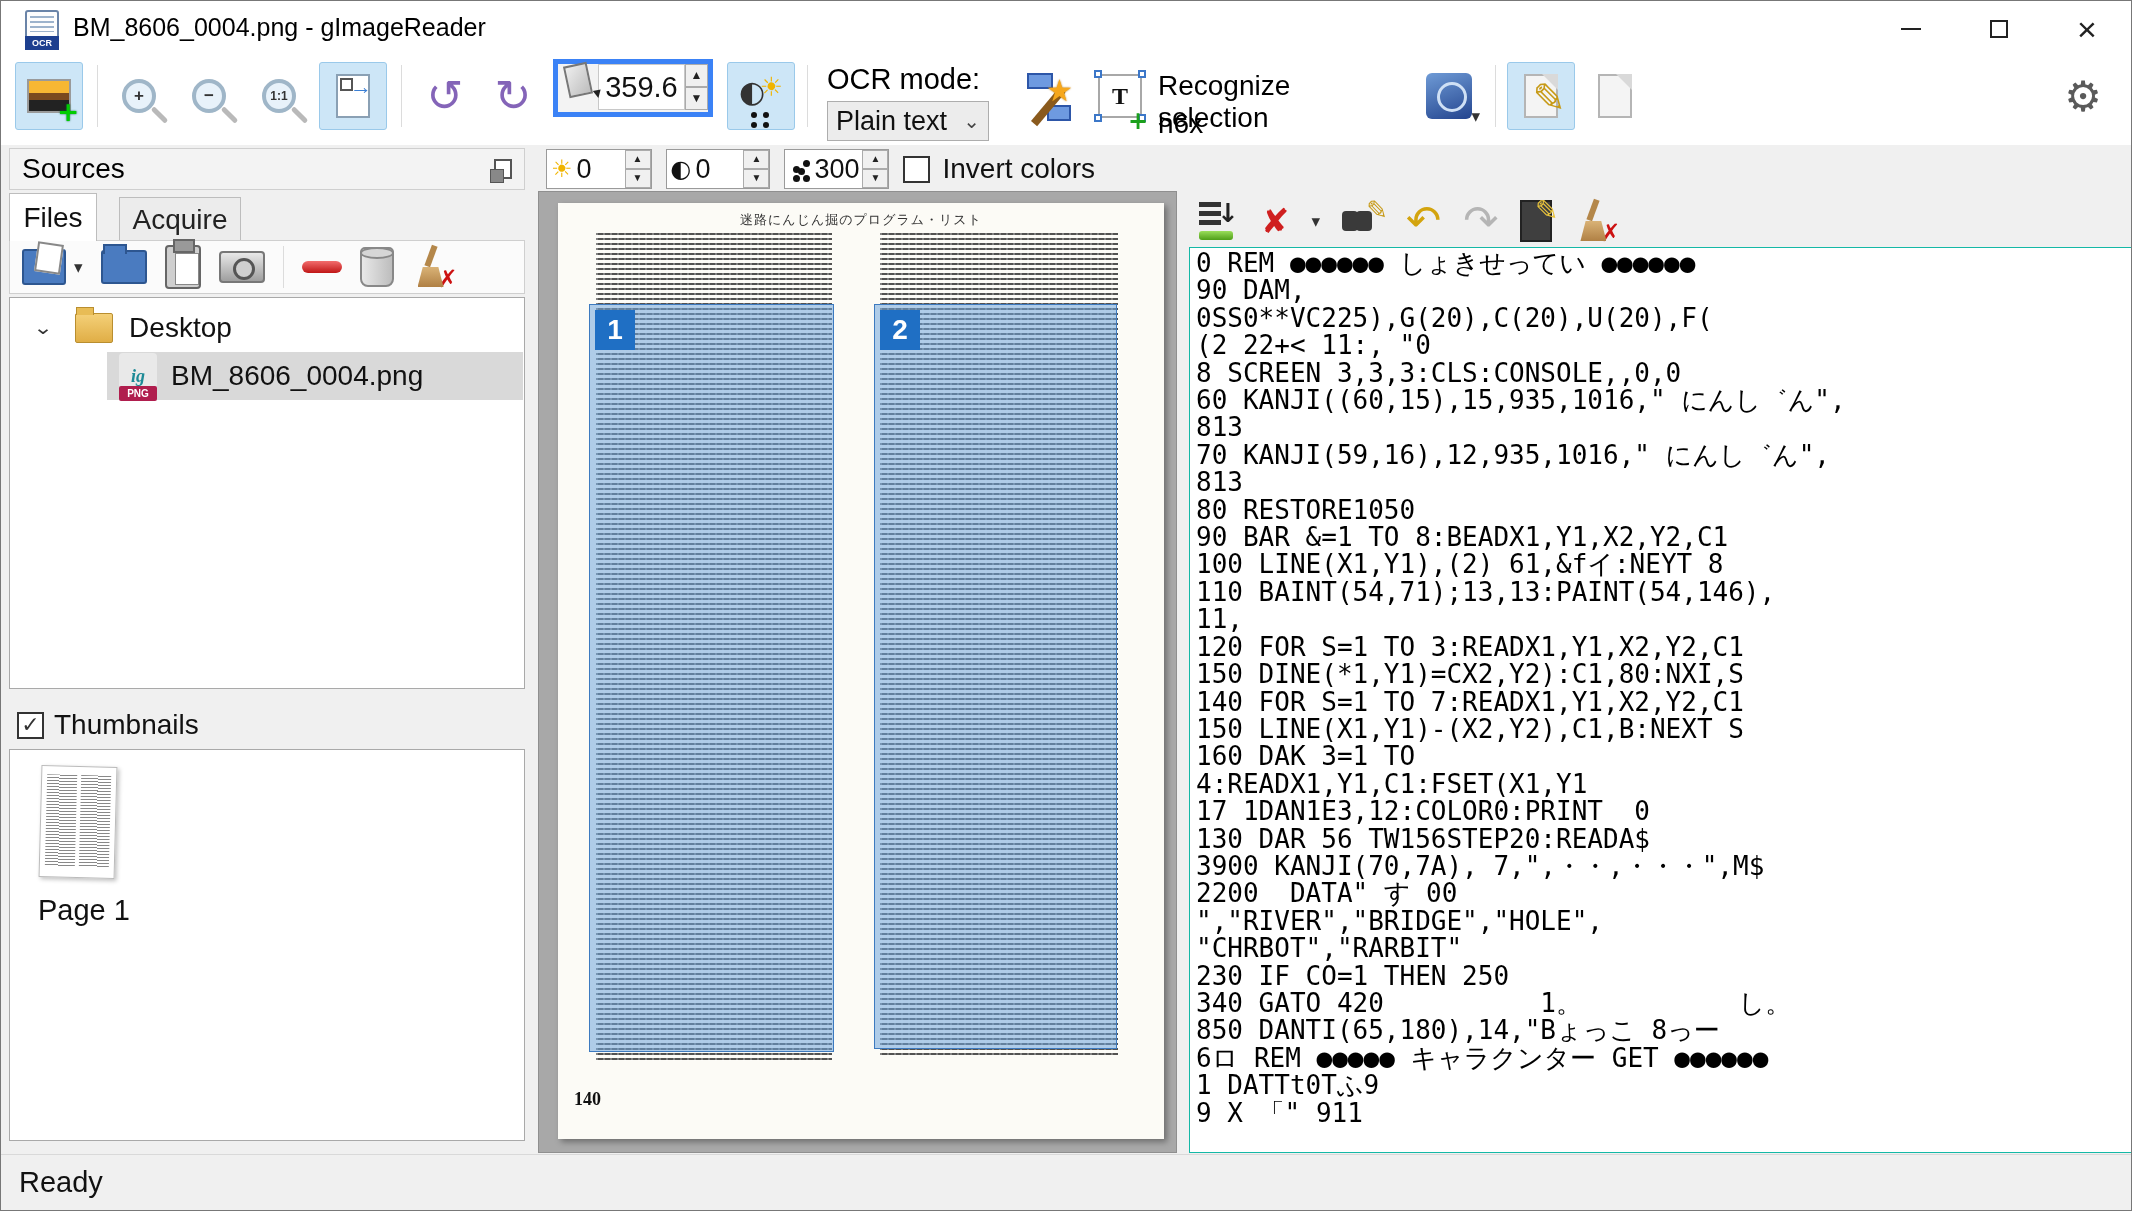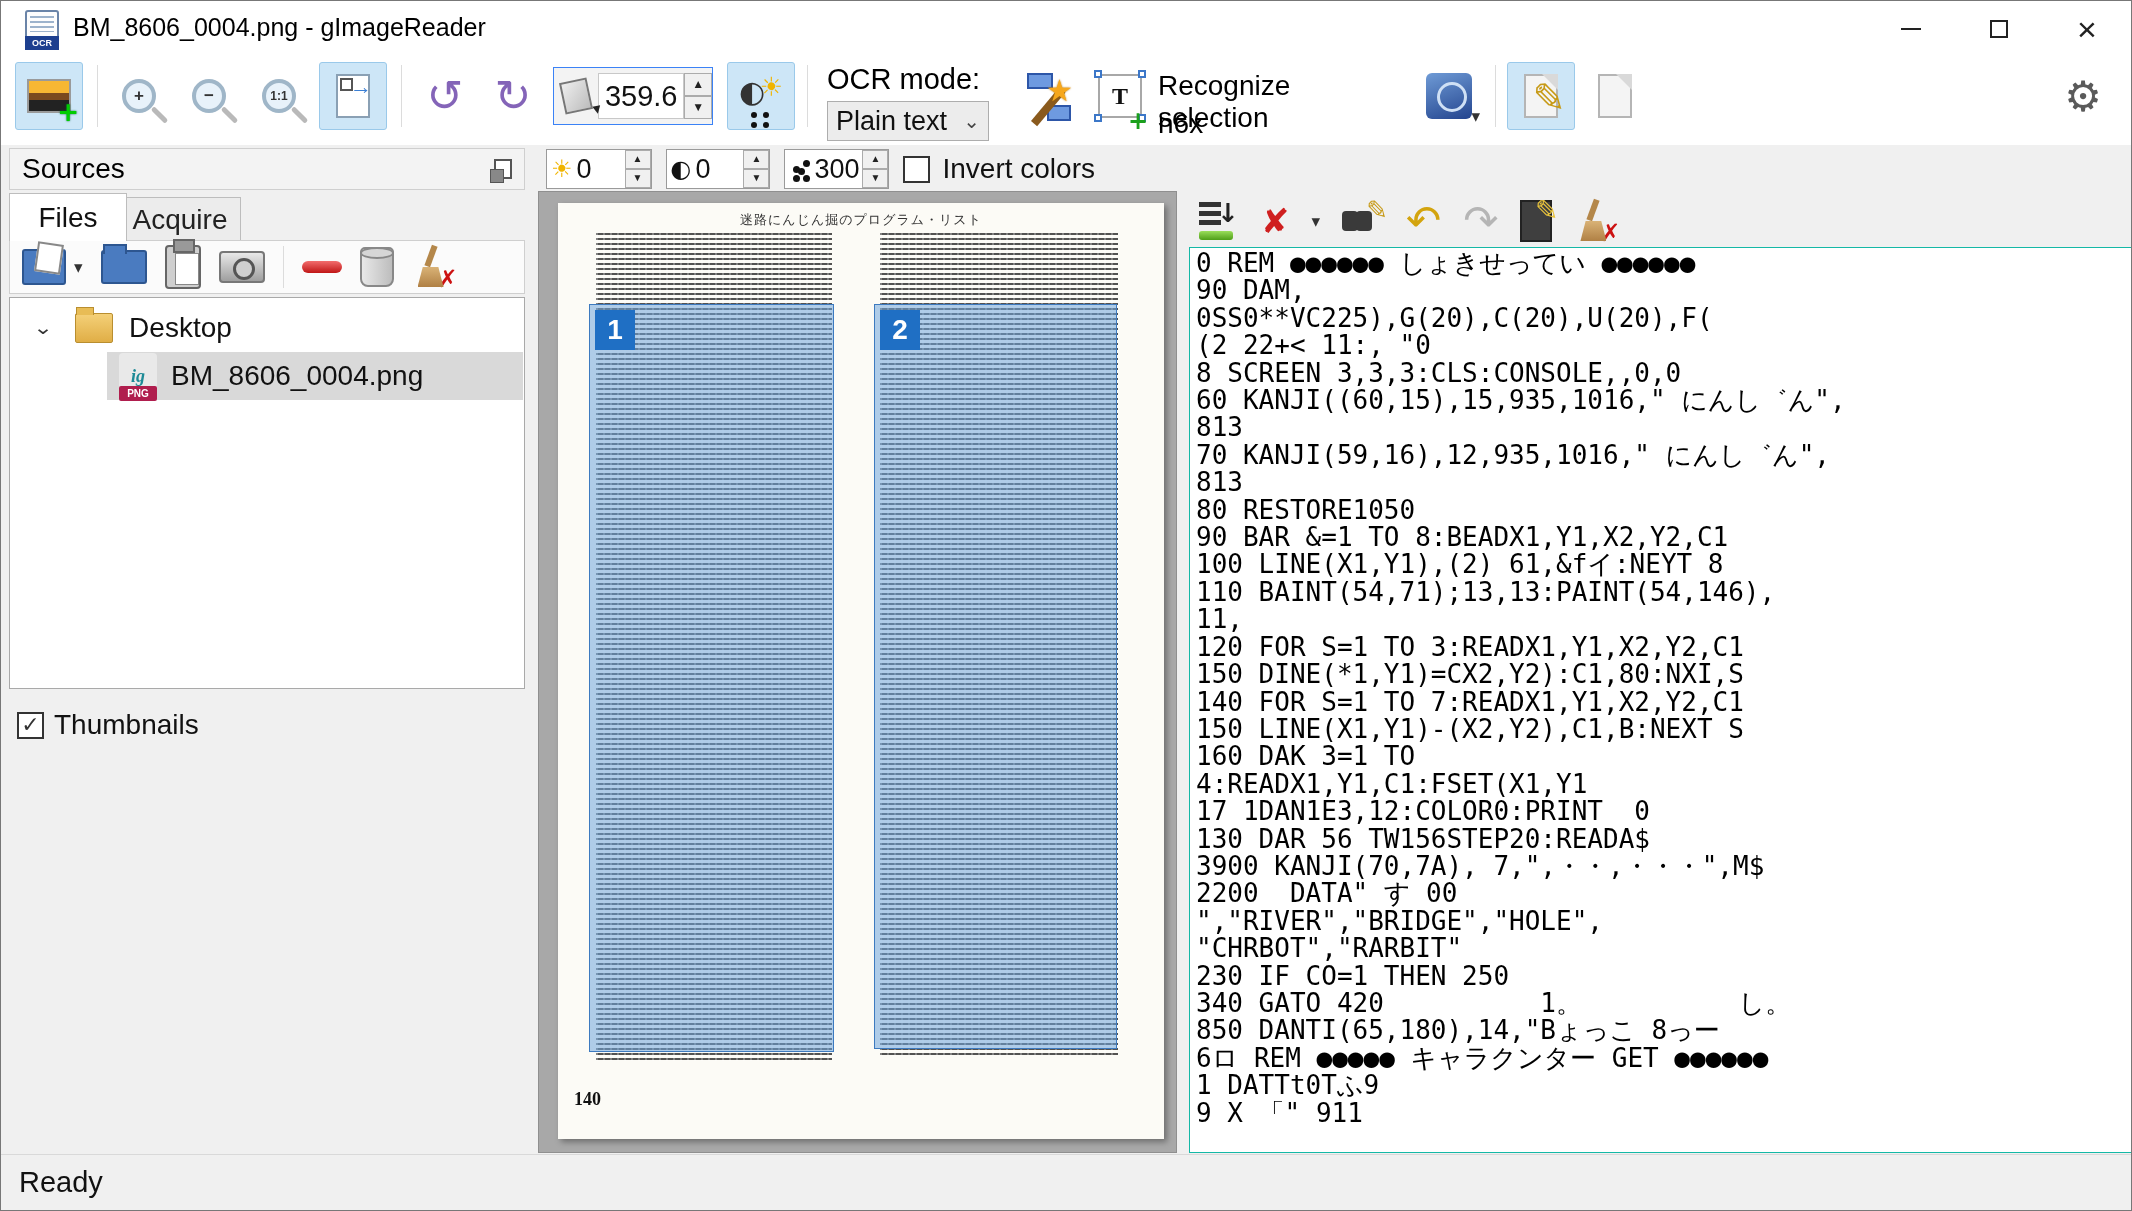"359.6" .spin-group { align-items: center -> none; border: 1px solid #3b82f6 -> 5px solid #3b82f6; top: 10px -> 2px }
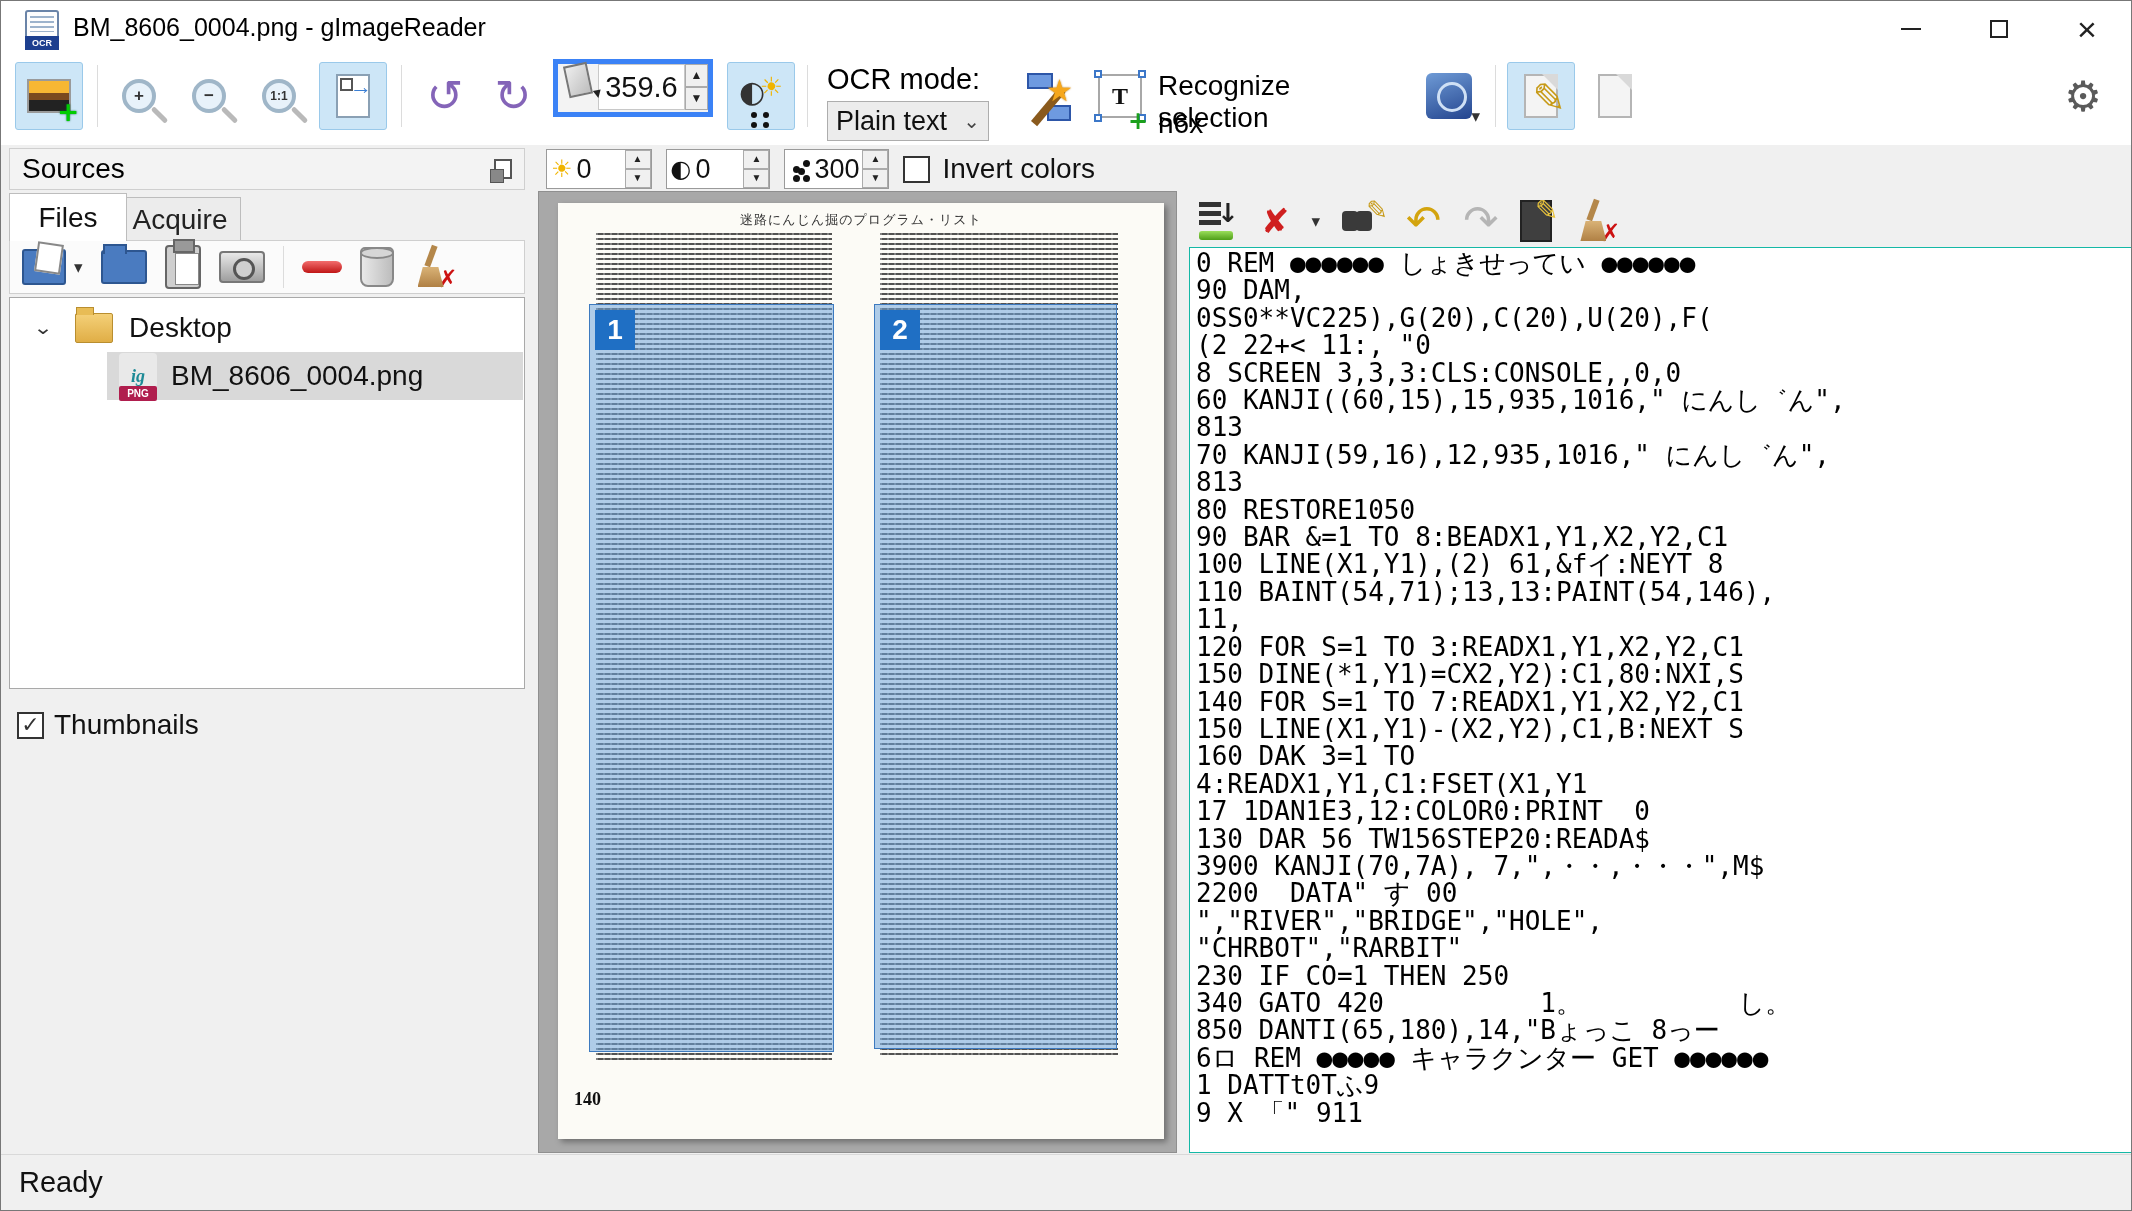"Files" .tab-files { width: 118px -> 88px }
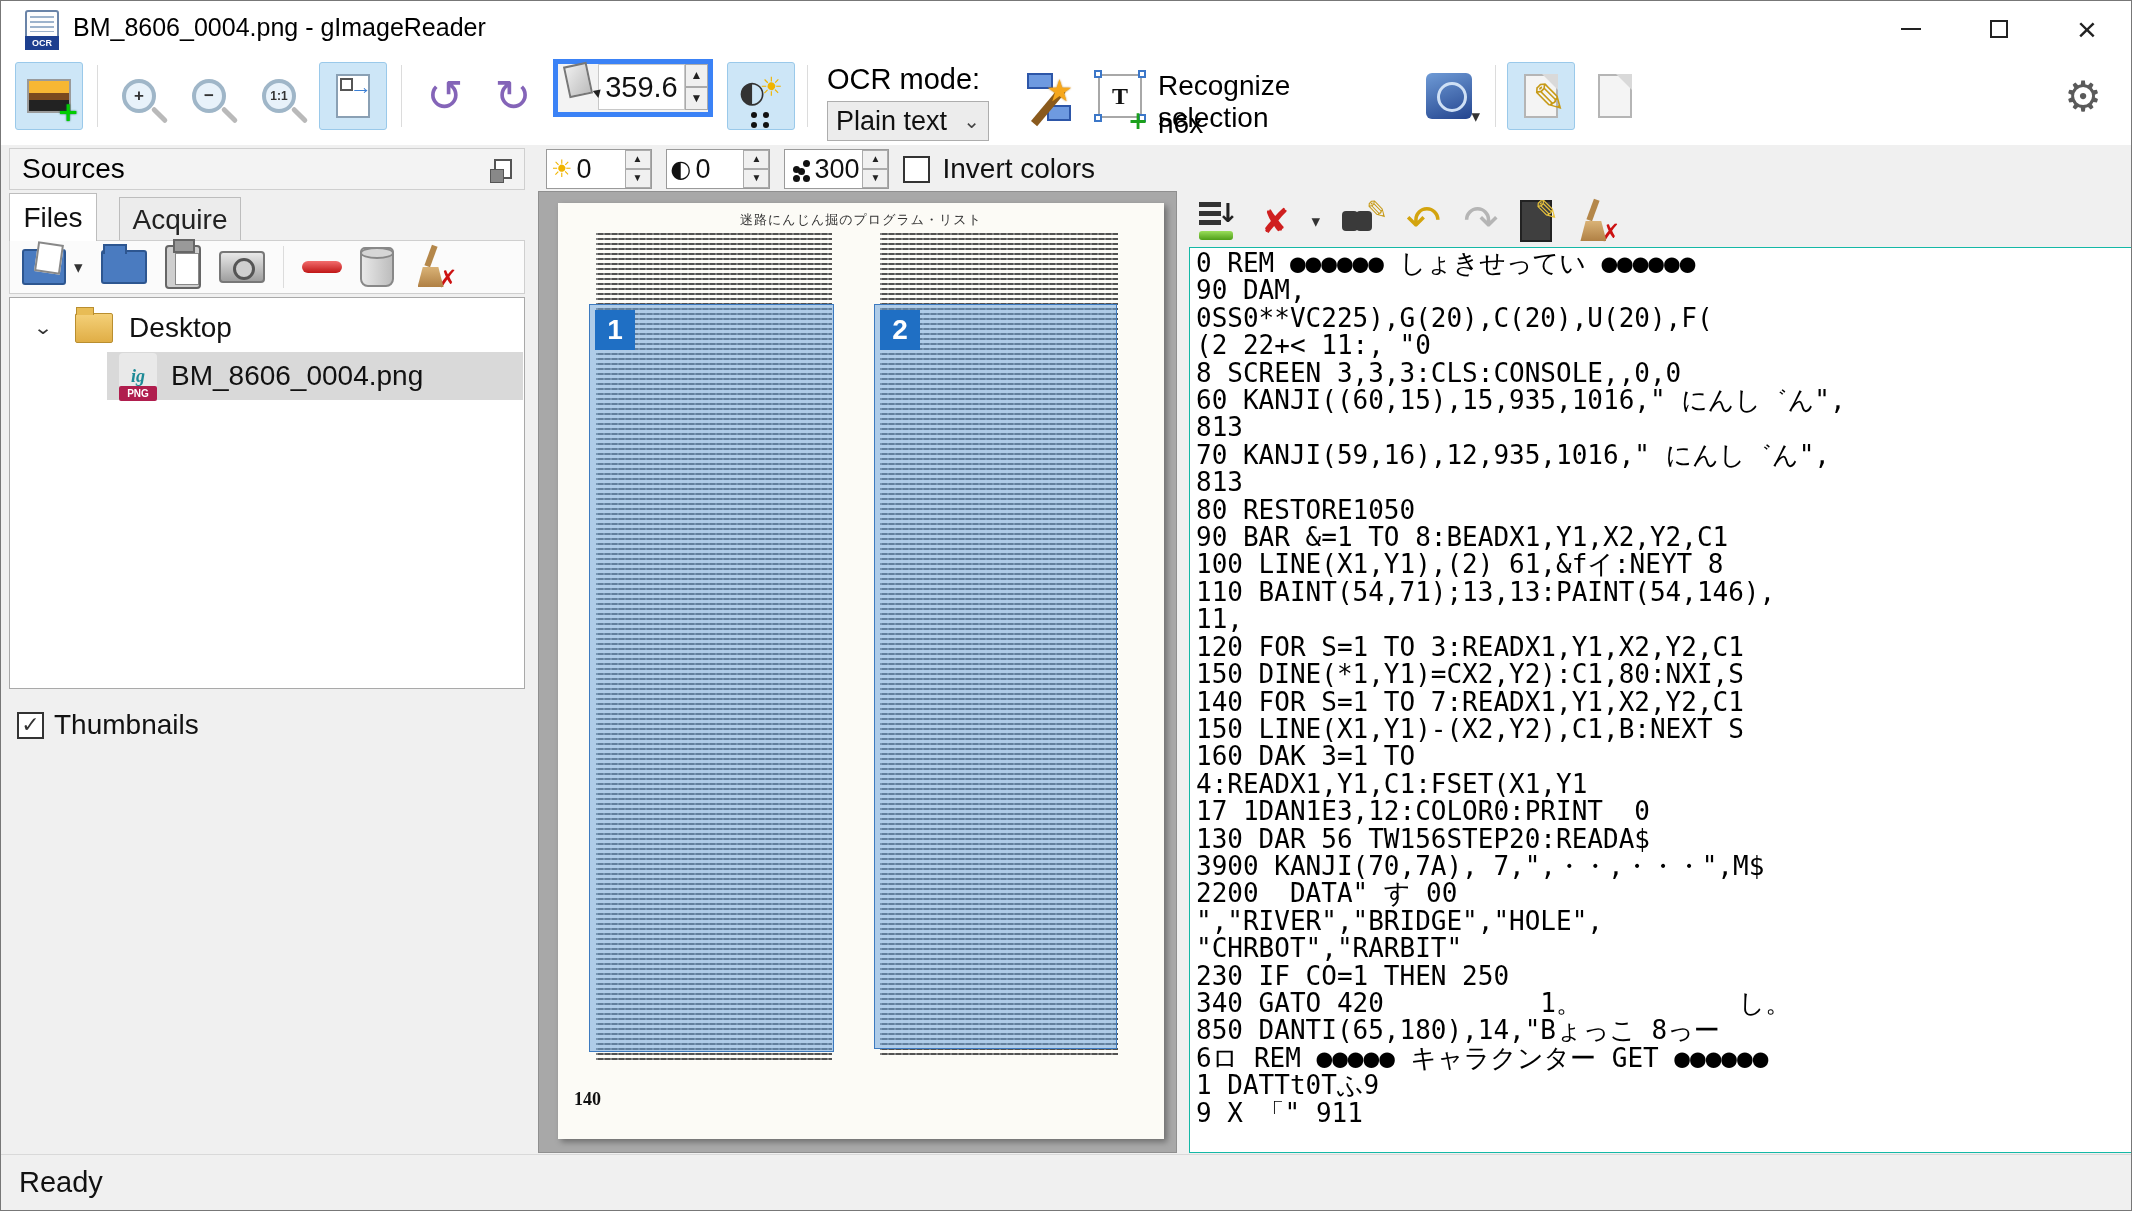"Page 1" div.thumbs-box { html: none -> <div> <div></div> <div>Page 1</div> </div> }
